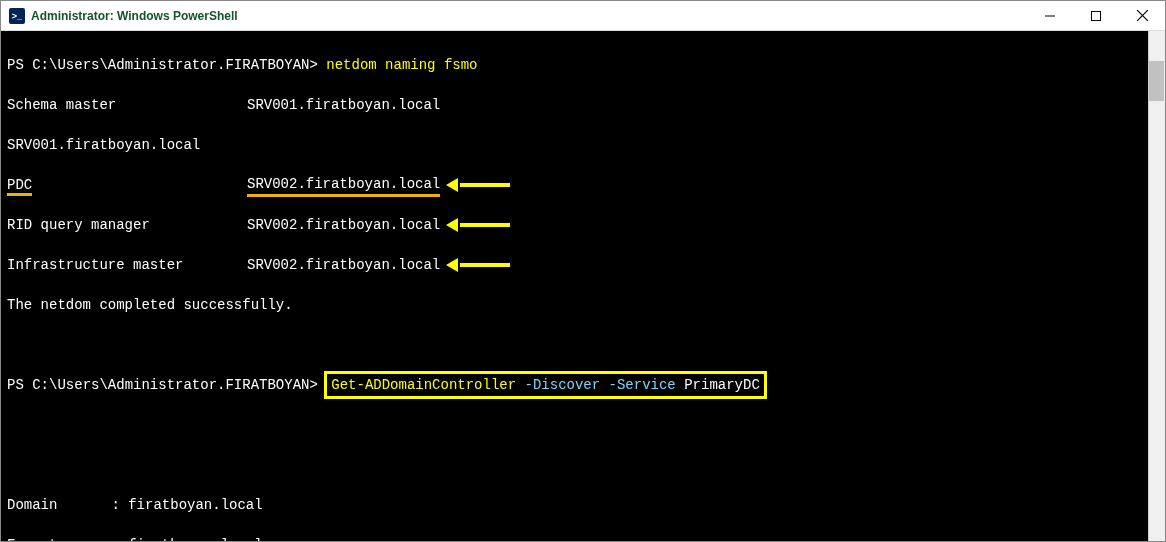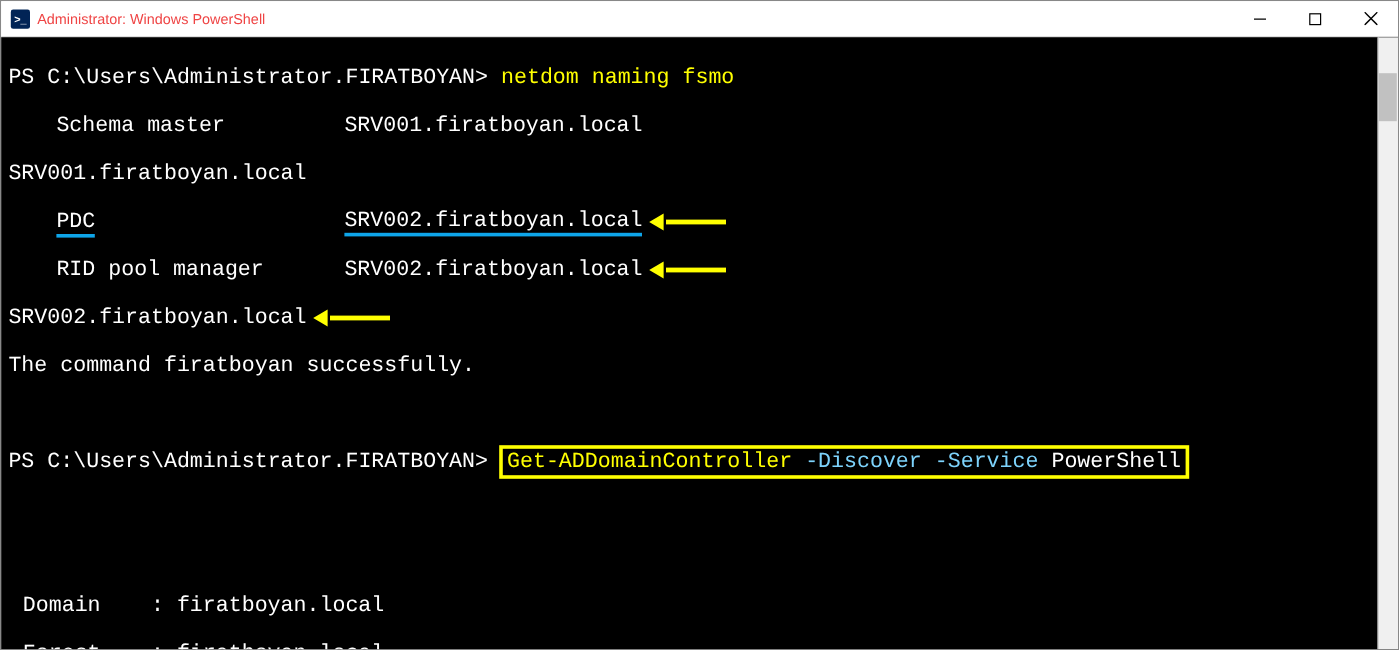"Administrator: Windows PowerShell" .title-text { color: #ef4444 -> #14532d; font-weight: none -> bold }
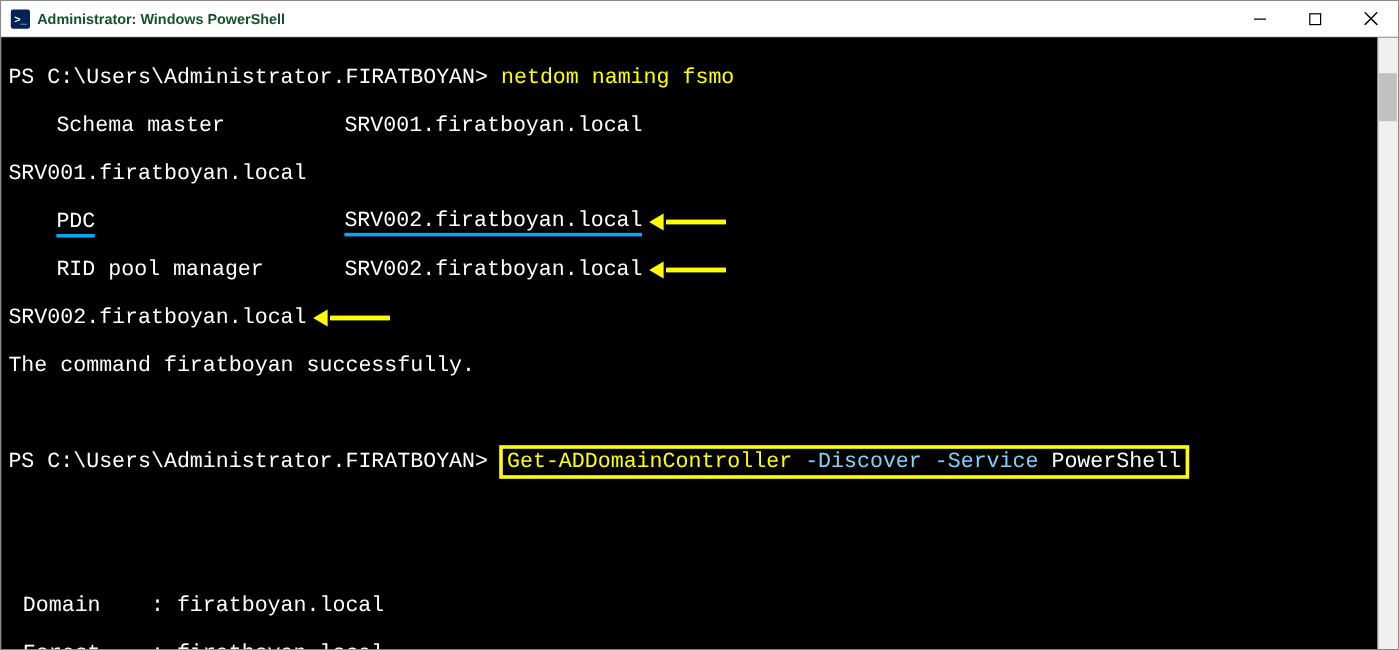"PS" .terminal { font-size: 18px -> 14px }
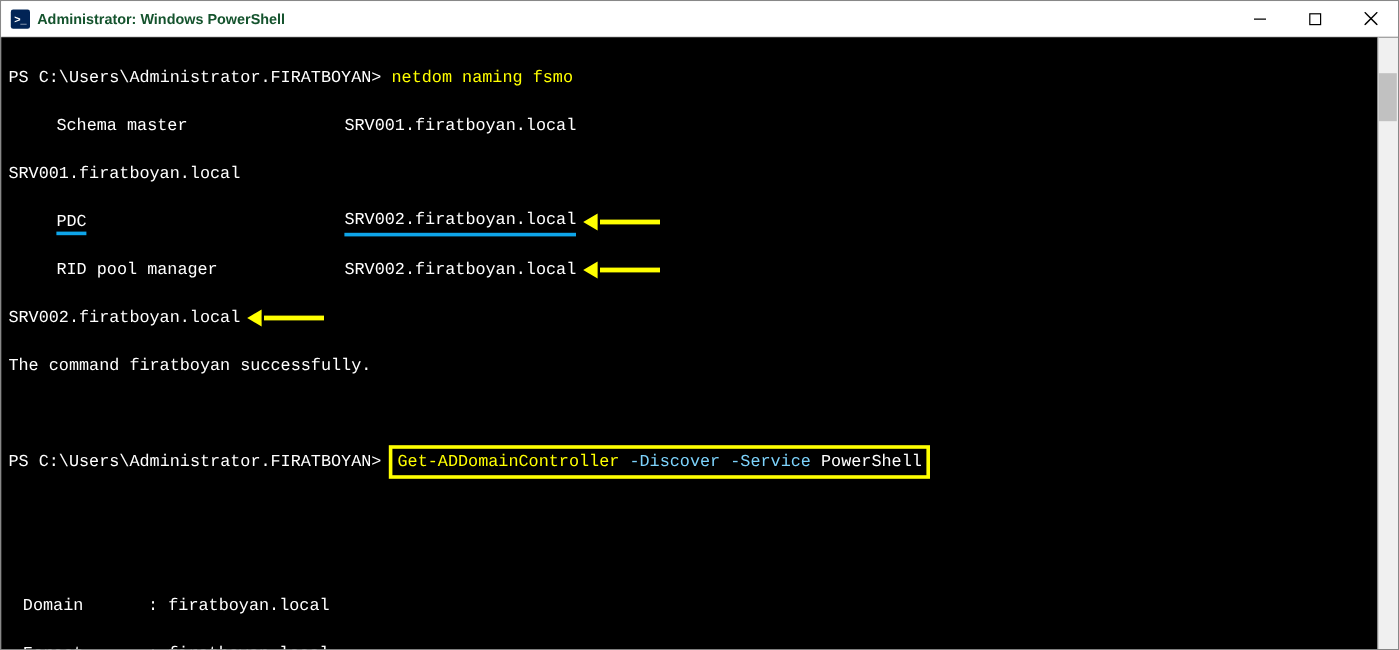"Schema master" .col1 { margin-left: 40px -> none }
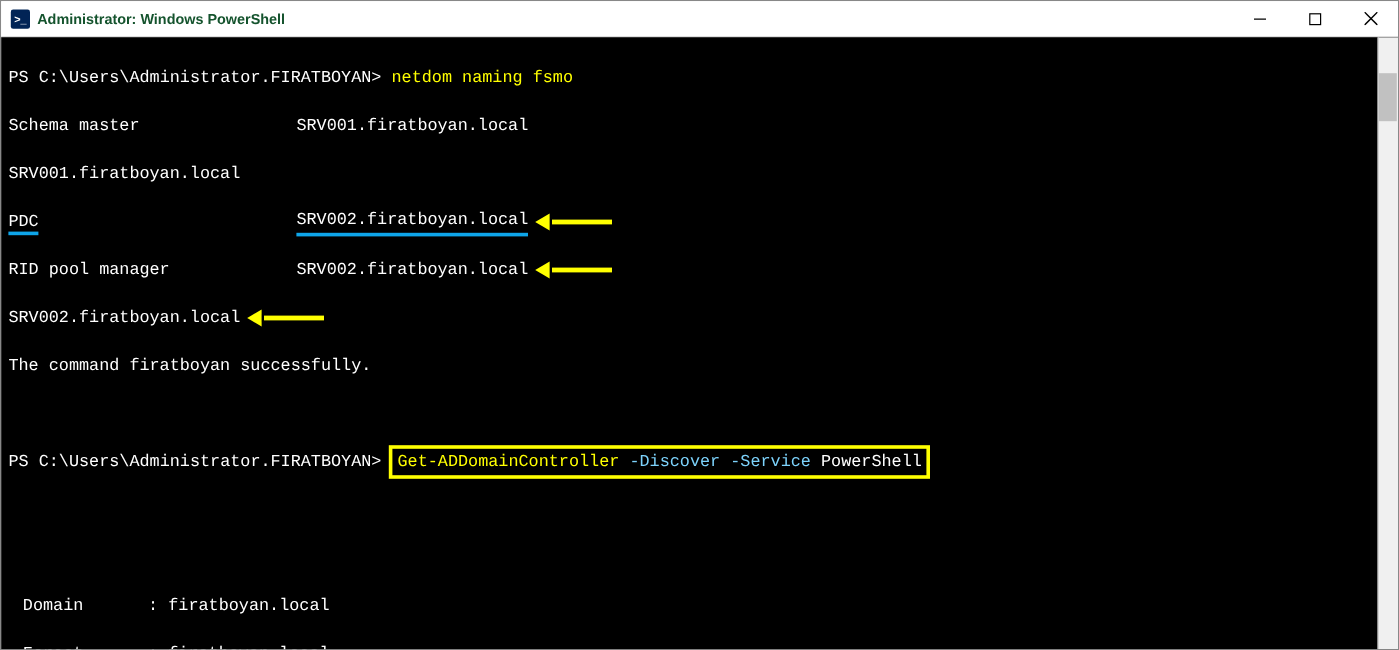"PDC" .underline-yellow { border-bottom: 3px solid #0ea5e9 -> 3px solid #eab308 }
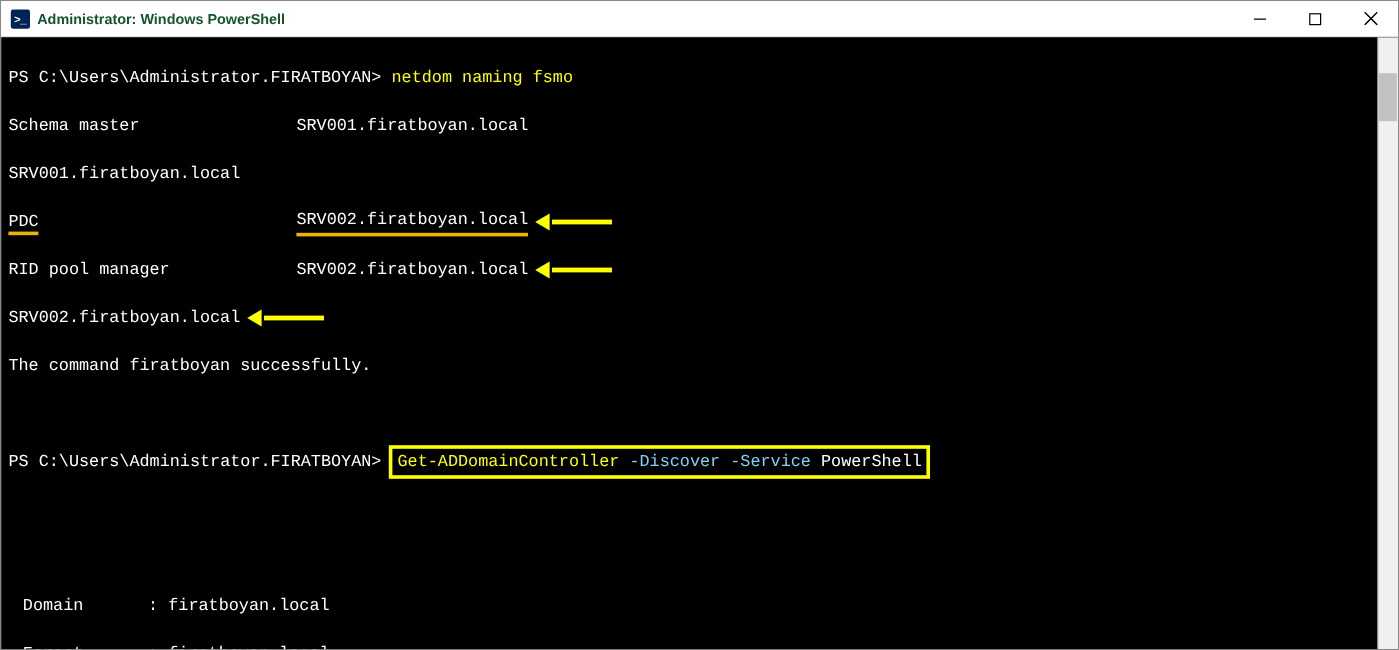"RID pool manager" span.col1 { text: pool -> query }
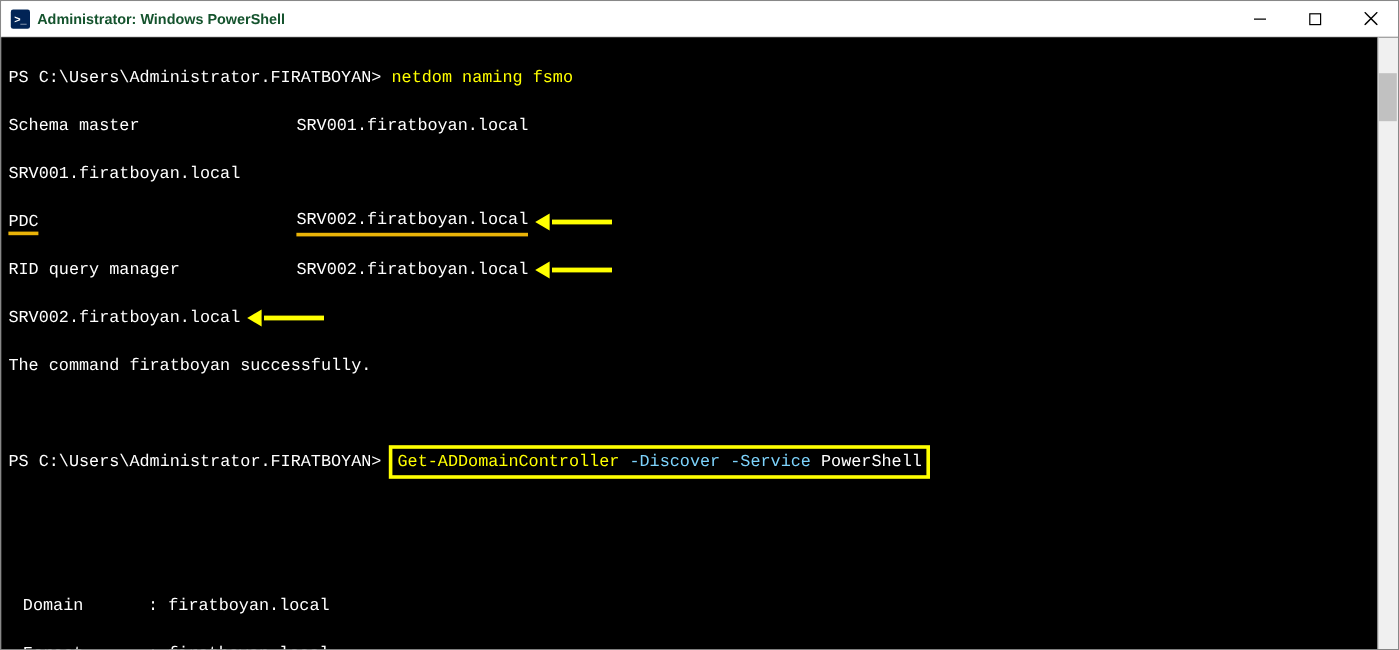"Infrastructure master" span.col1 { html: none -> <span>Infrastructure master</span> }
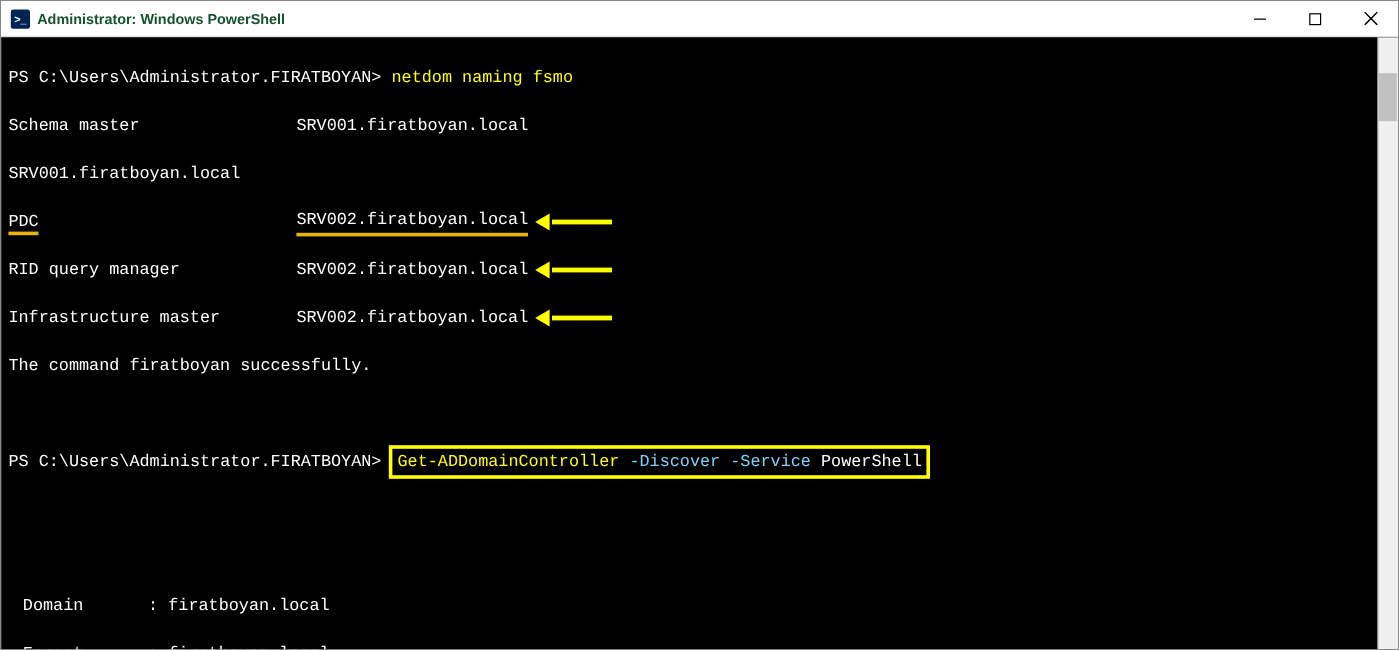"The command firatboyan successfully." span.white { text: command firatboyan -> netdom completed }
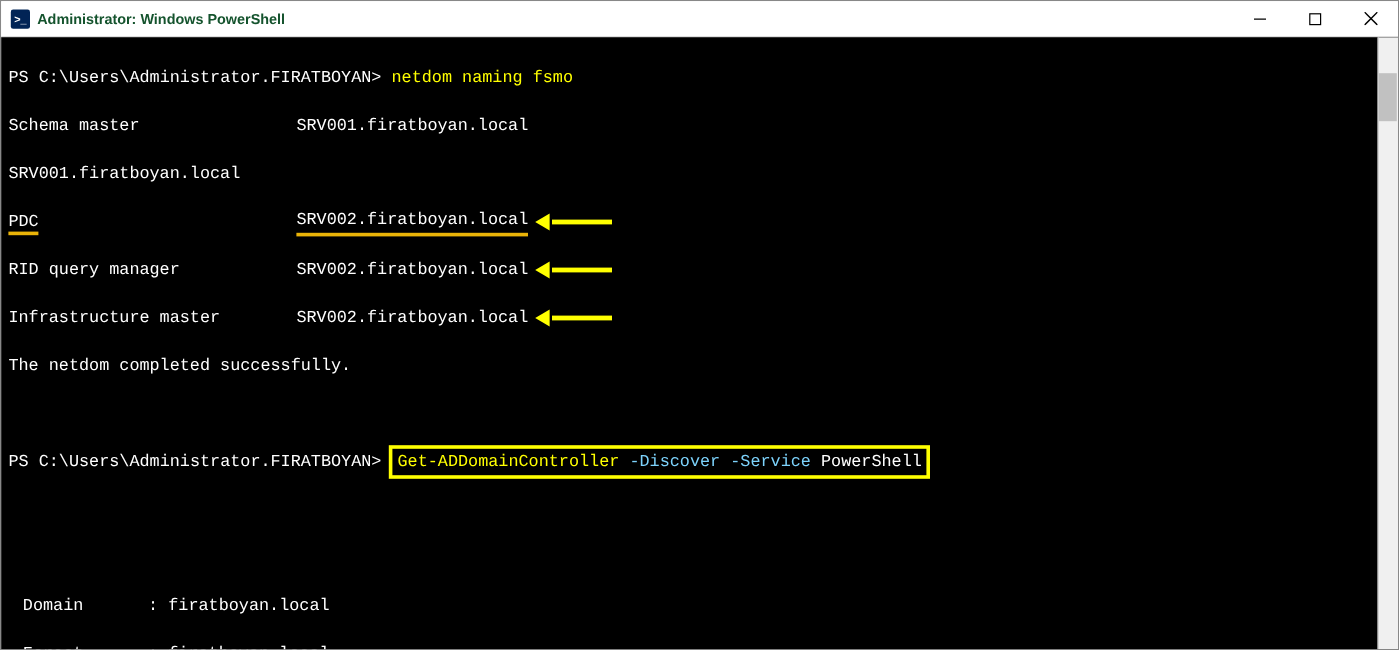"PowerShell" span.white { text: PowerShell -> PrimaryDC }
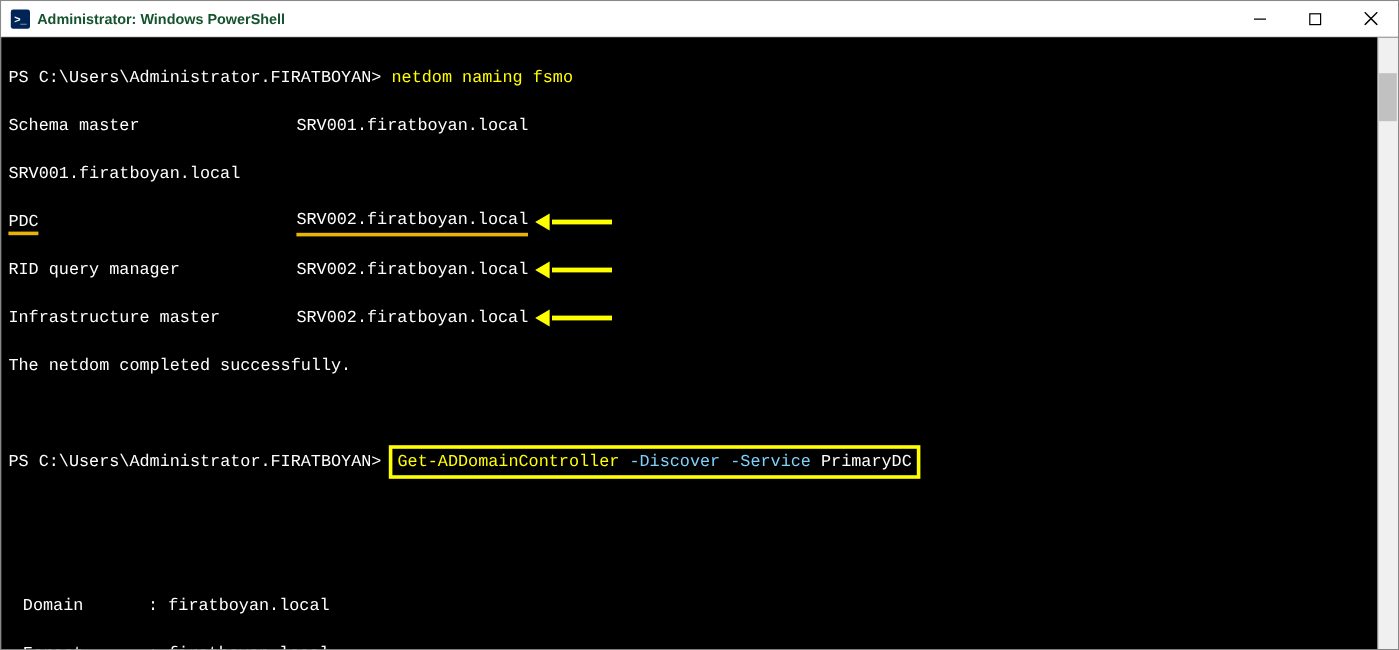"Domain" .colk { margin-left: 12px -> none }
